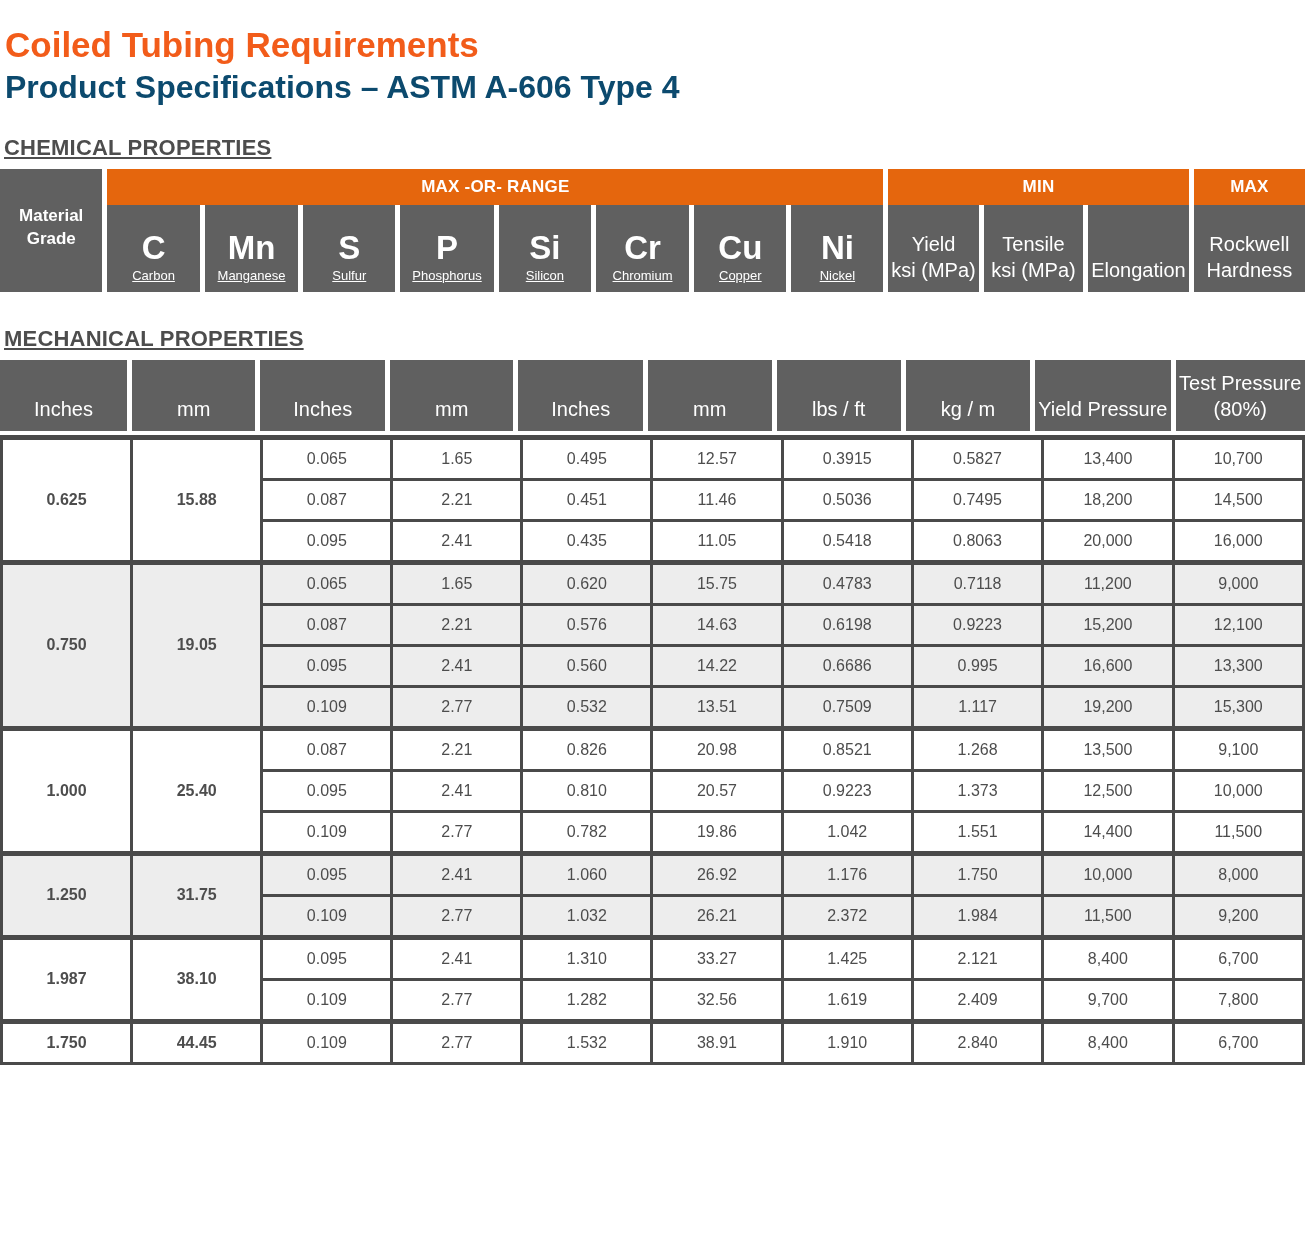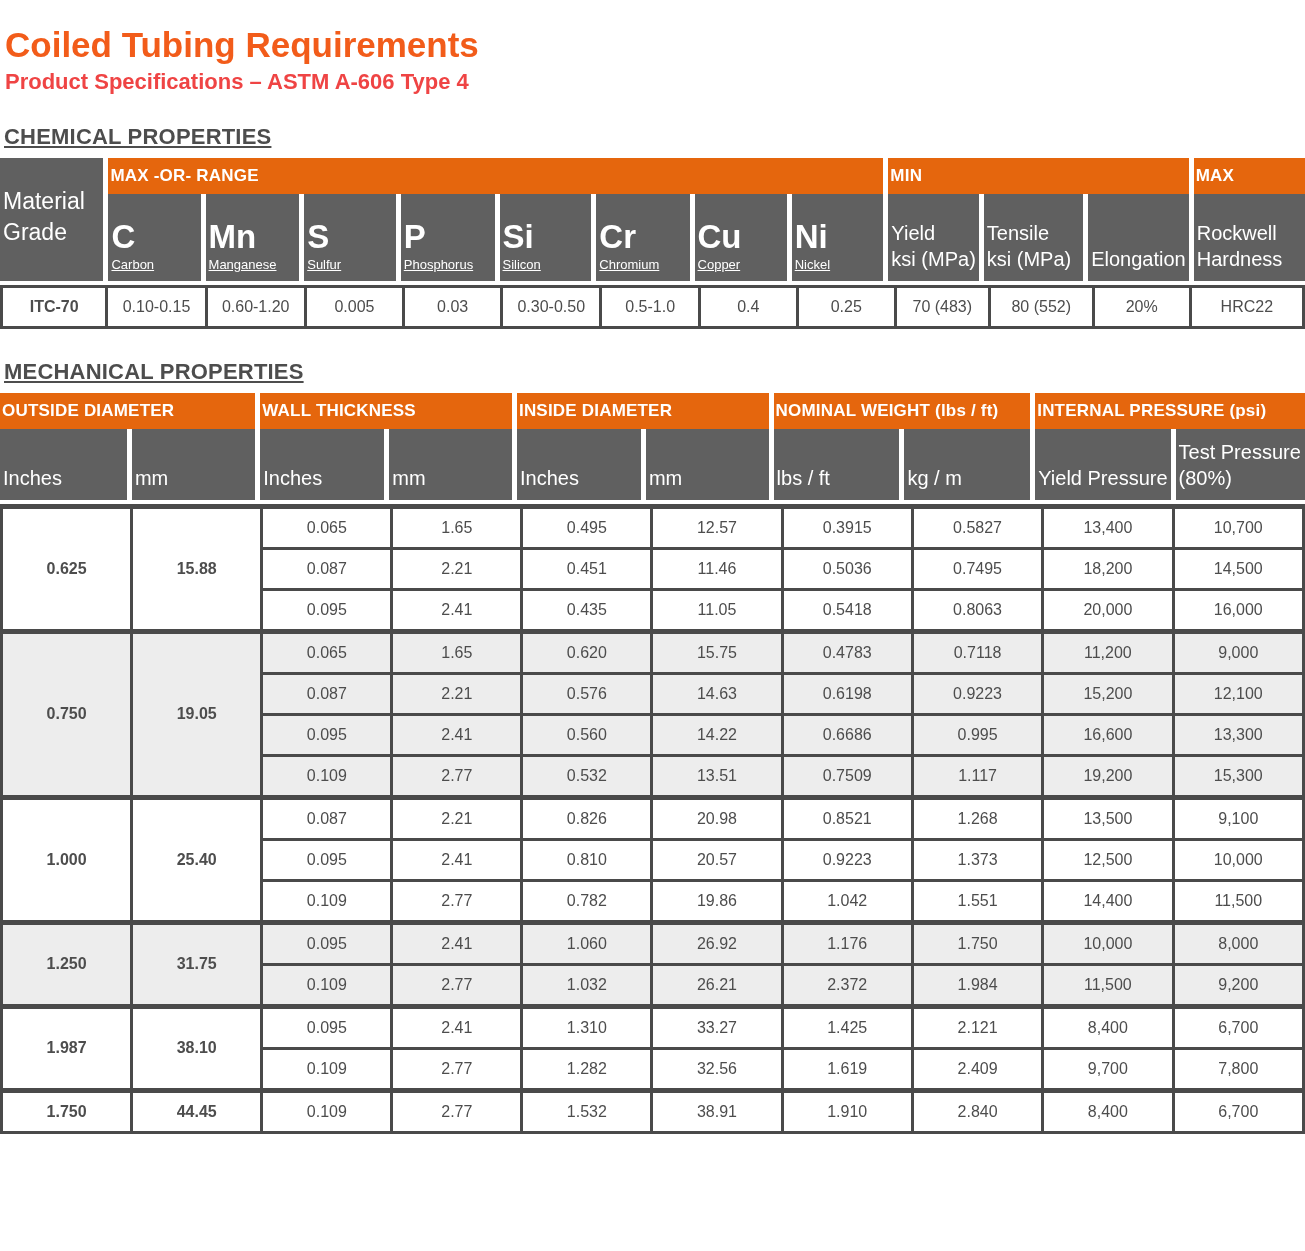"Product Specifications – ASTM A-606" h2 { color: #ef4444 -> #0c4a6e; font-size: 22px -> 32px }
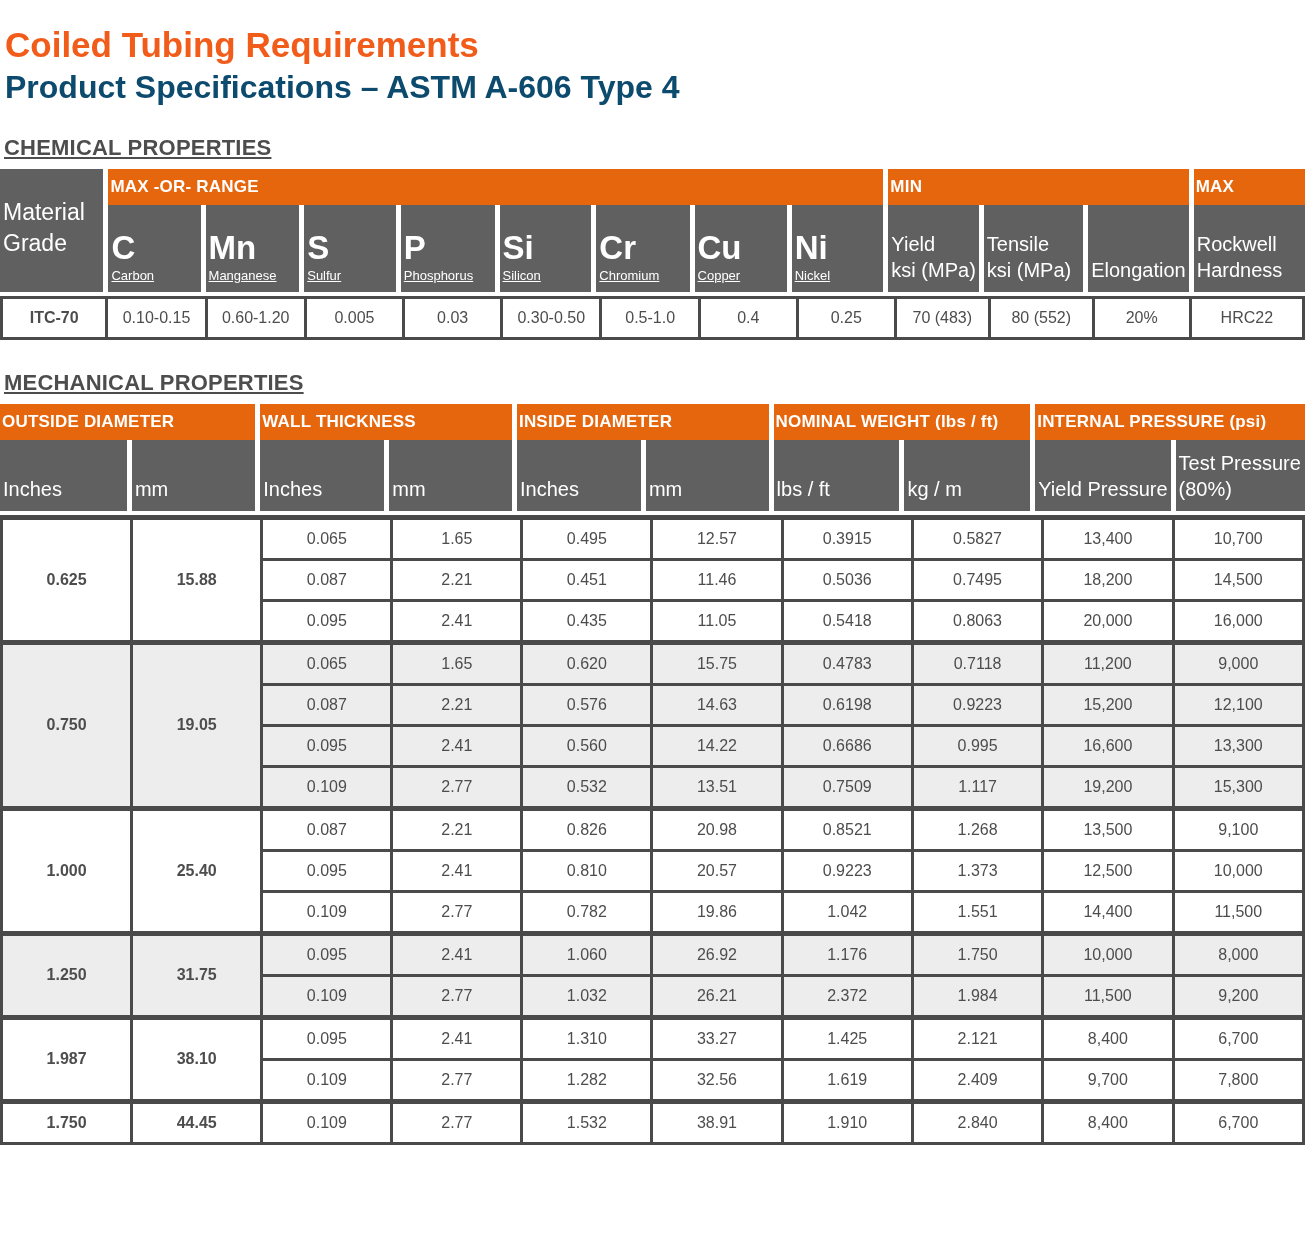"MAX -OR- RANGE" table.hdr th { text-align: left -> center }
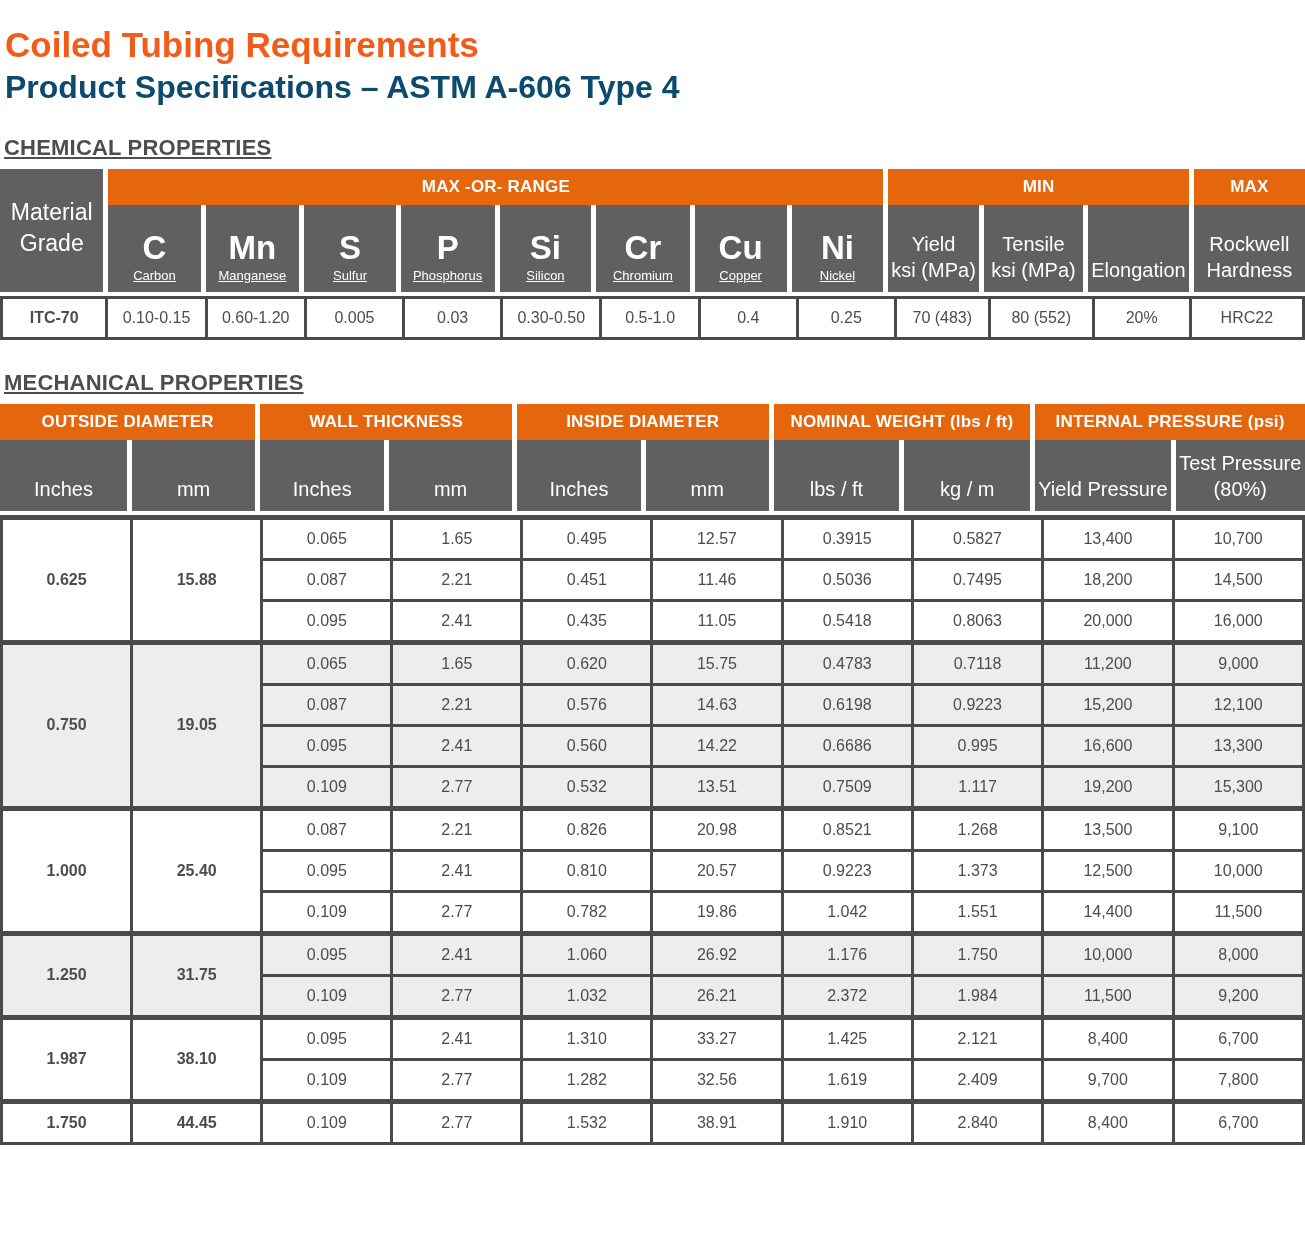"Material" th.corner .line { font-size: 23px -> 17px; font-weight: none -> bold }
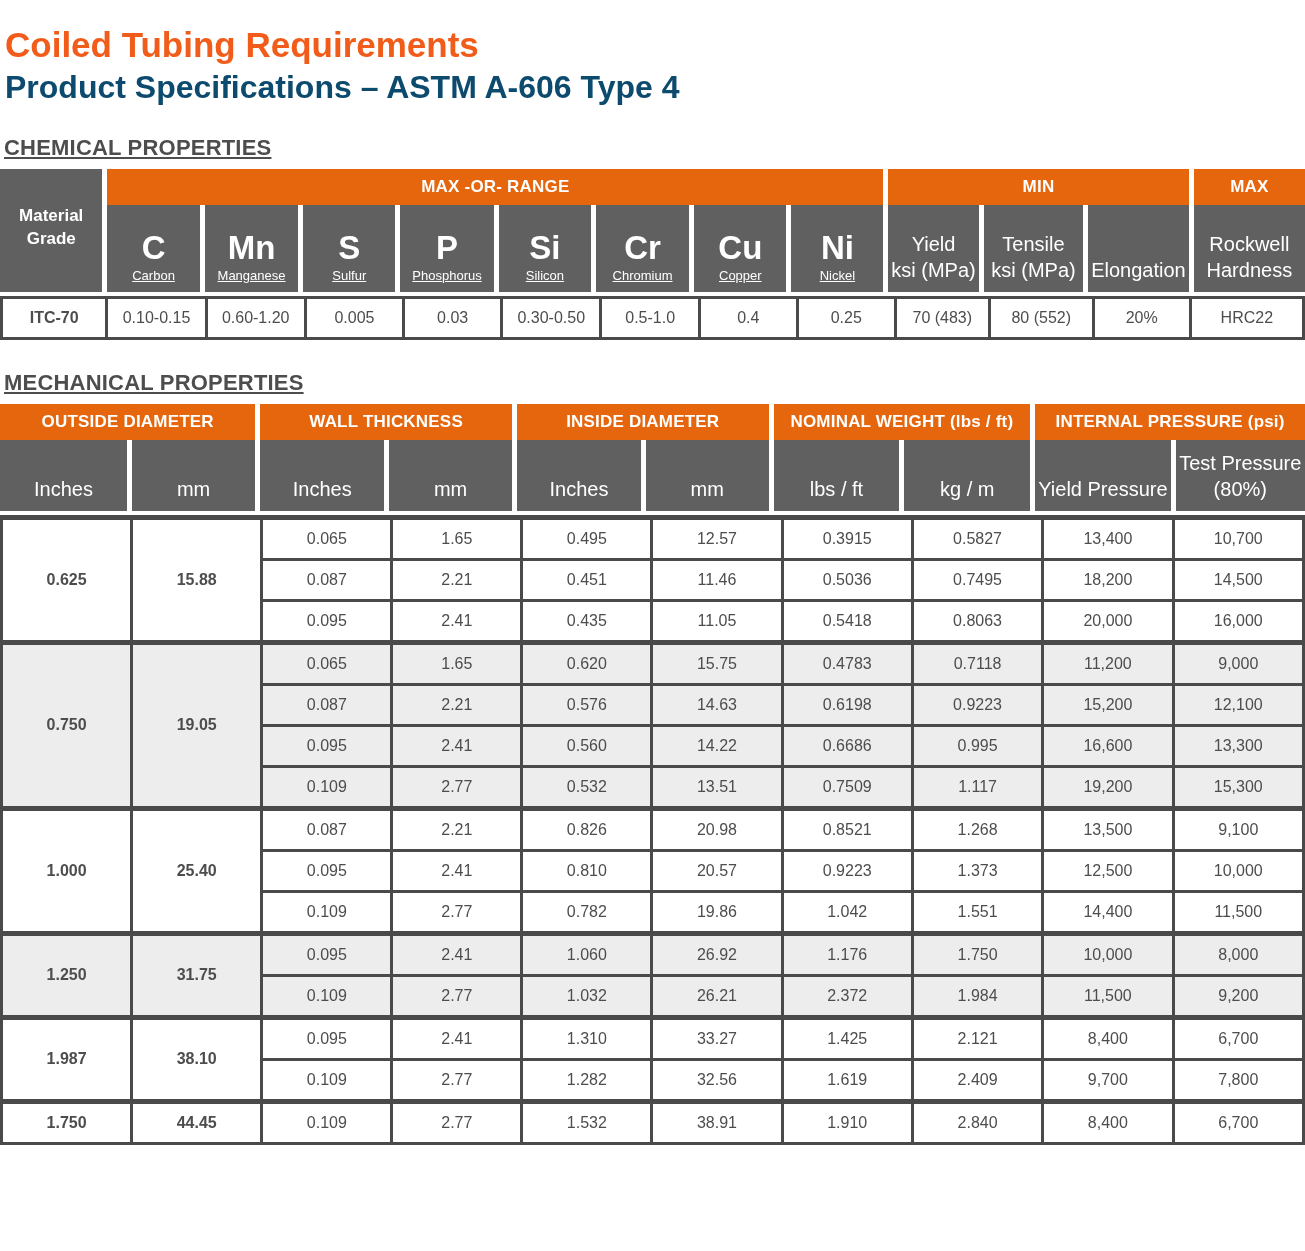"ITC-70" tr { html: <tr> <td>ITC-70</td> <td>0.10-0.15</td> <td>0.60-1.20</td> <td>0.005</td> <td>0.03</td> <td>0.30-0.50</td> <td>0.5-1.0</td> <td>0.4</td> <td>0.25</td> <td>70 (483)</td> <td>80 (552)</td> <td>20%</td> <td>HRC22</td> </tr> -> none }
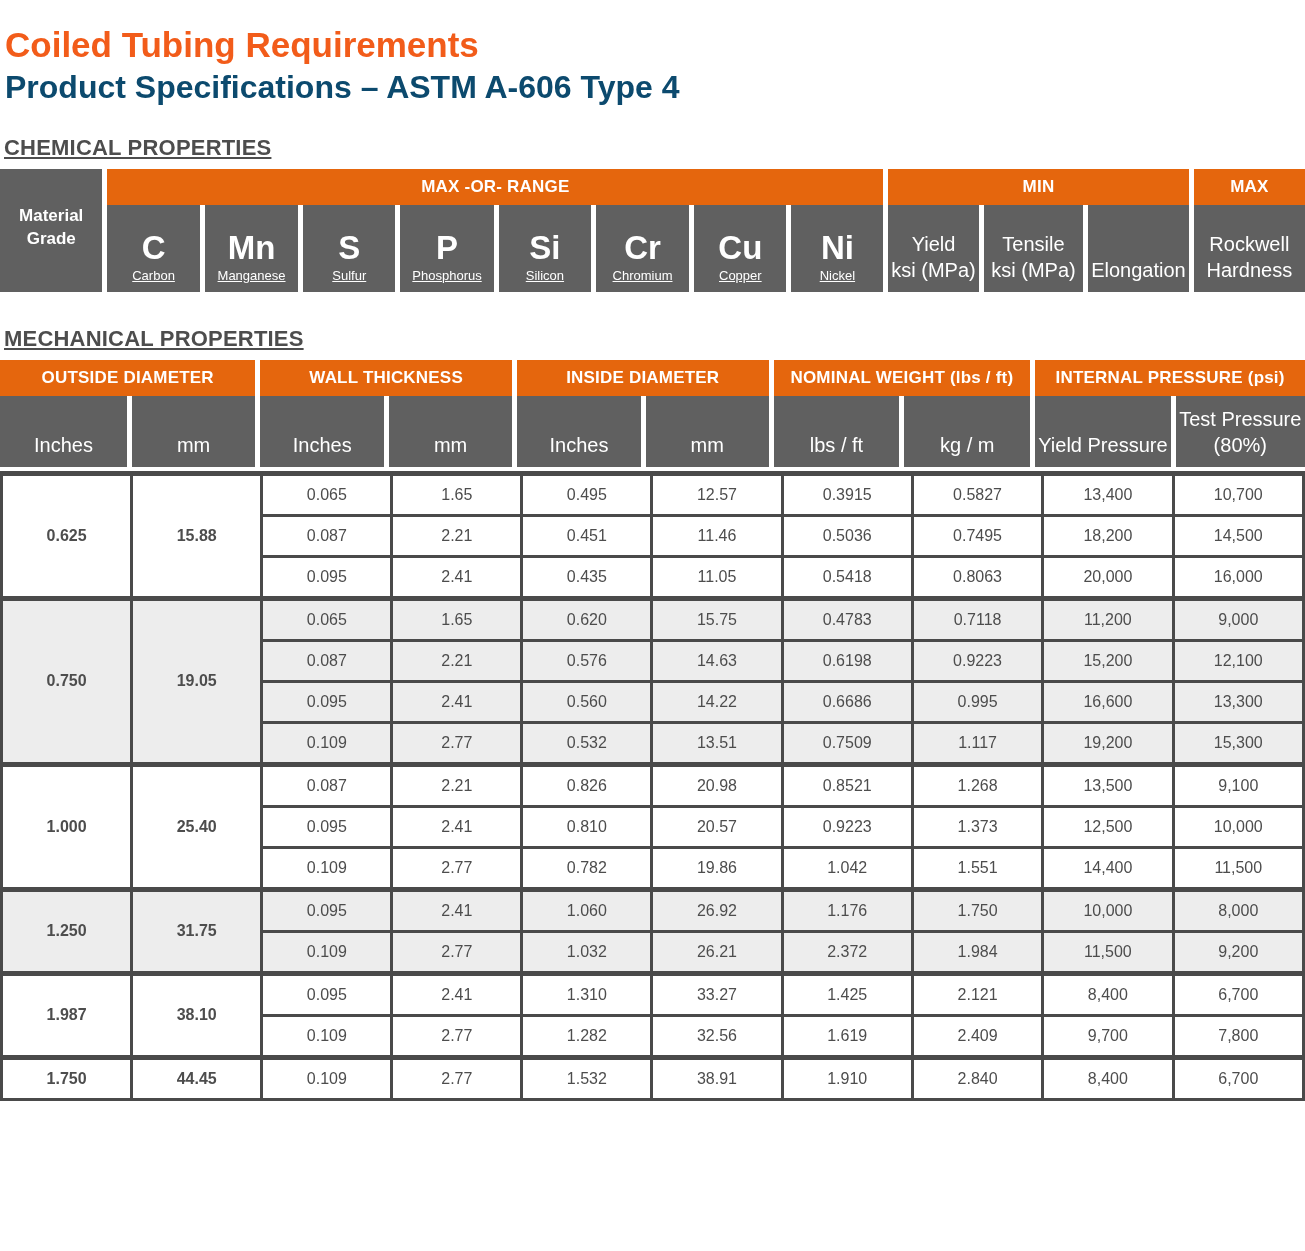"OUTSIDE DIAMETER" tr { html: <tr> <th>OUTSIDE DIAMETER</th> <th>WALL THICKNESS</th> <th>INSIDE DIAMETER</th> <th>NOMINAL WEIGHT (lbs / ft)</th> <th>INTERNAL PRESSURE (psi)</th> </tr> -> none }
